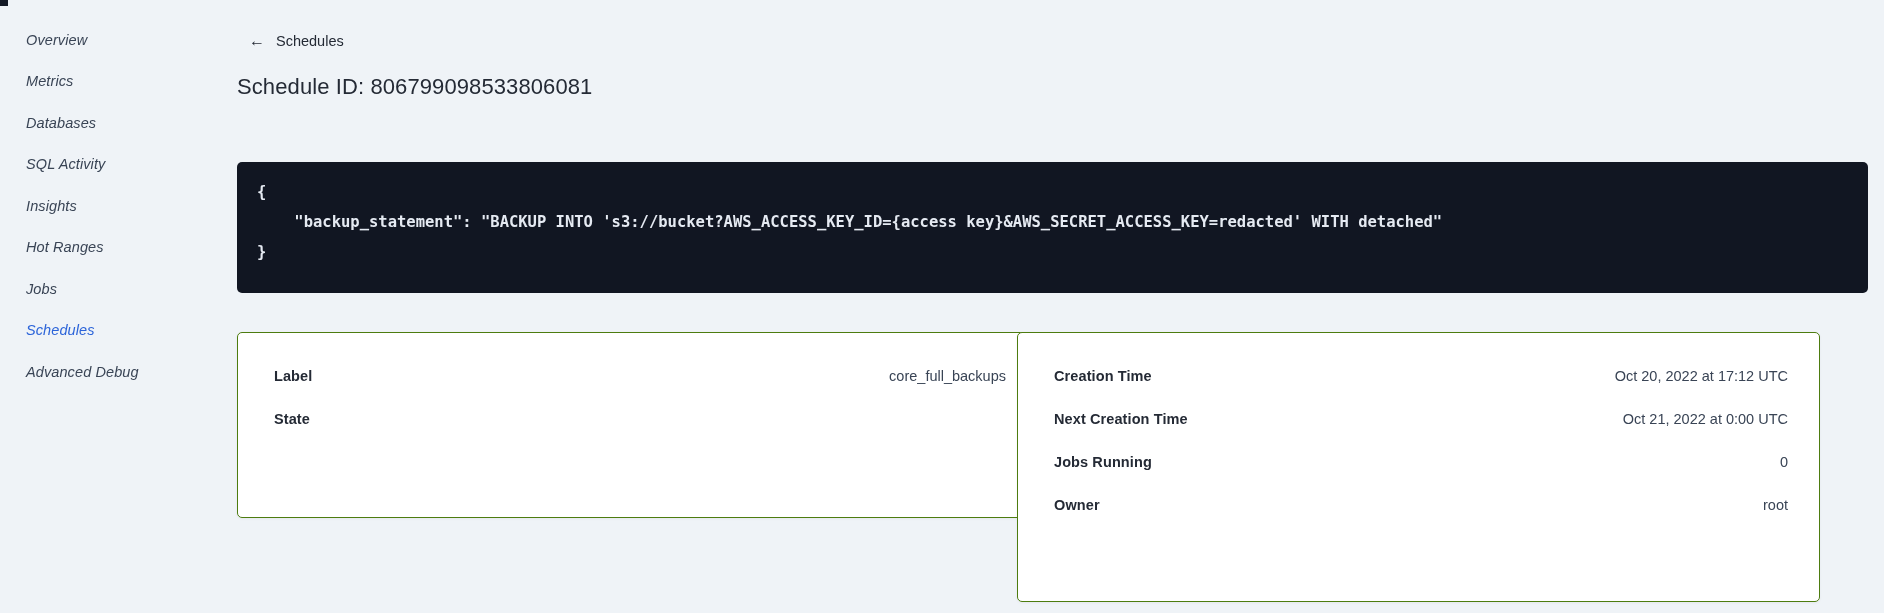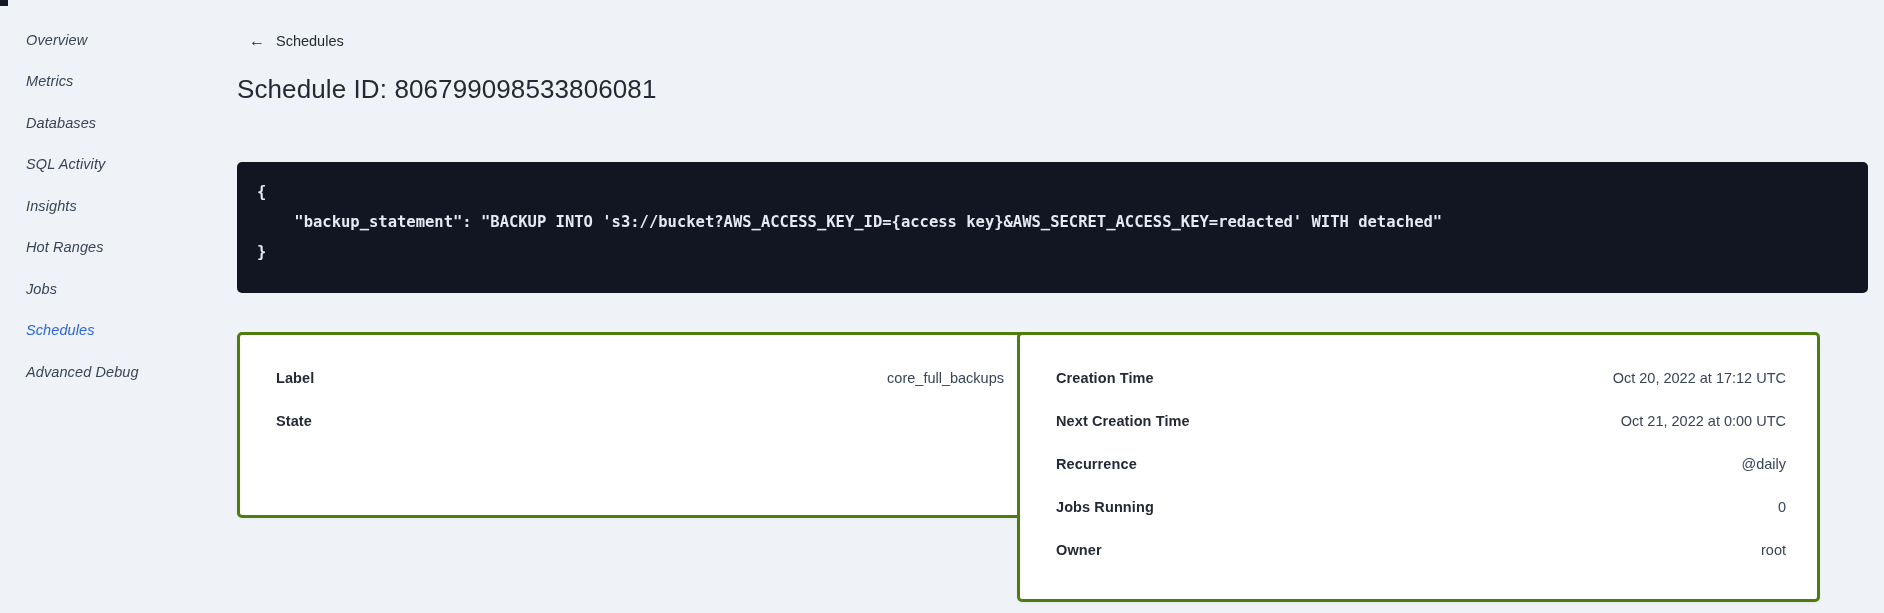"Schedule ID: 806799098533806081" .page-title { font-size: 26px -> 22px }
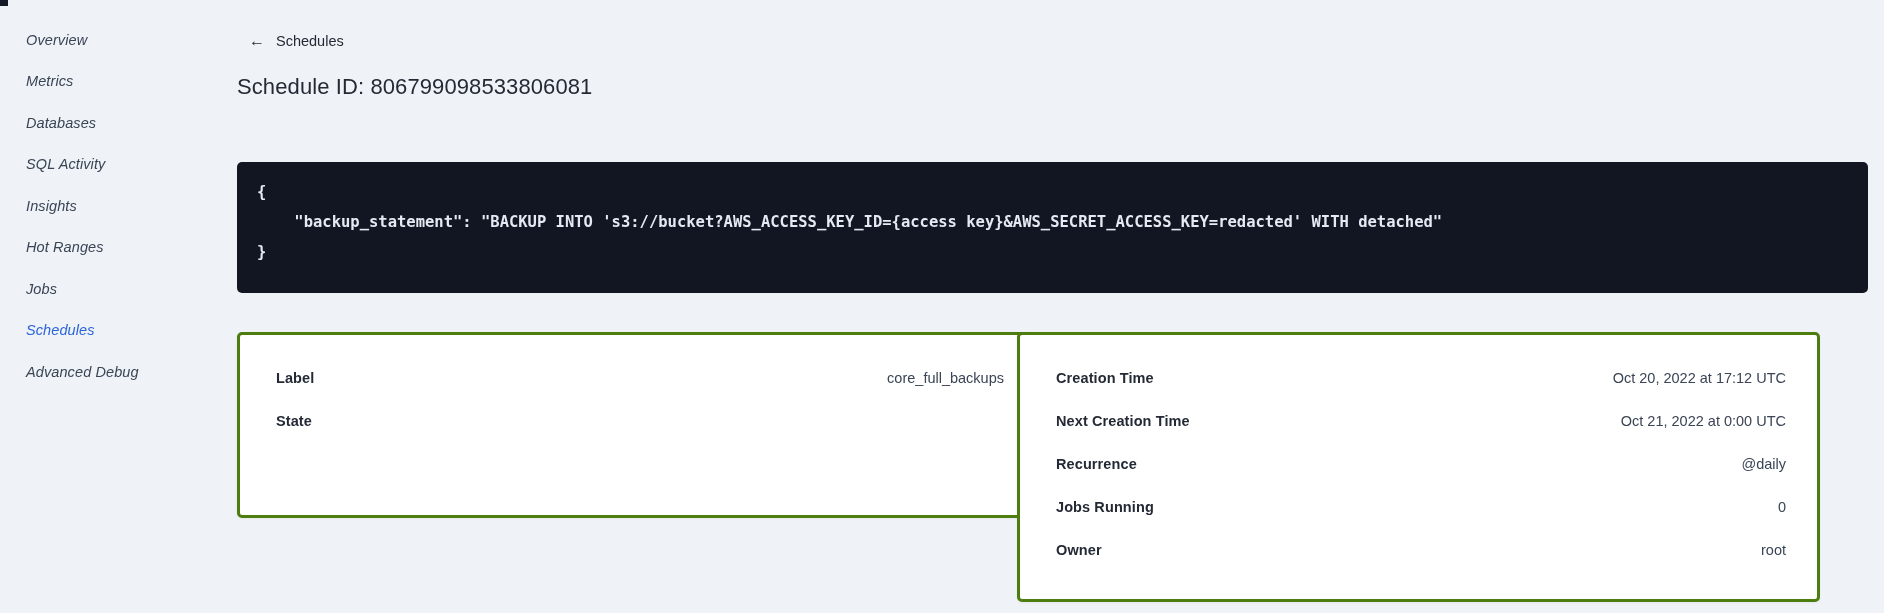"Label" .card { border: 3px solid #4d7c0f -> 1px solid #4d7c0f }
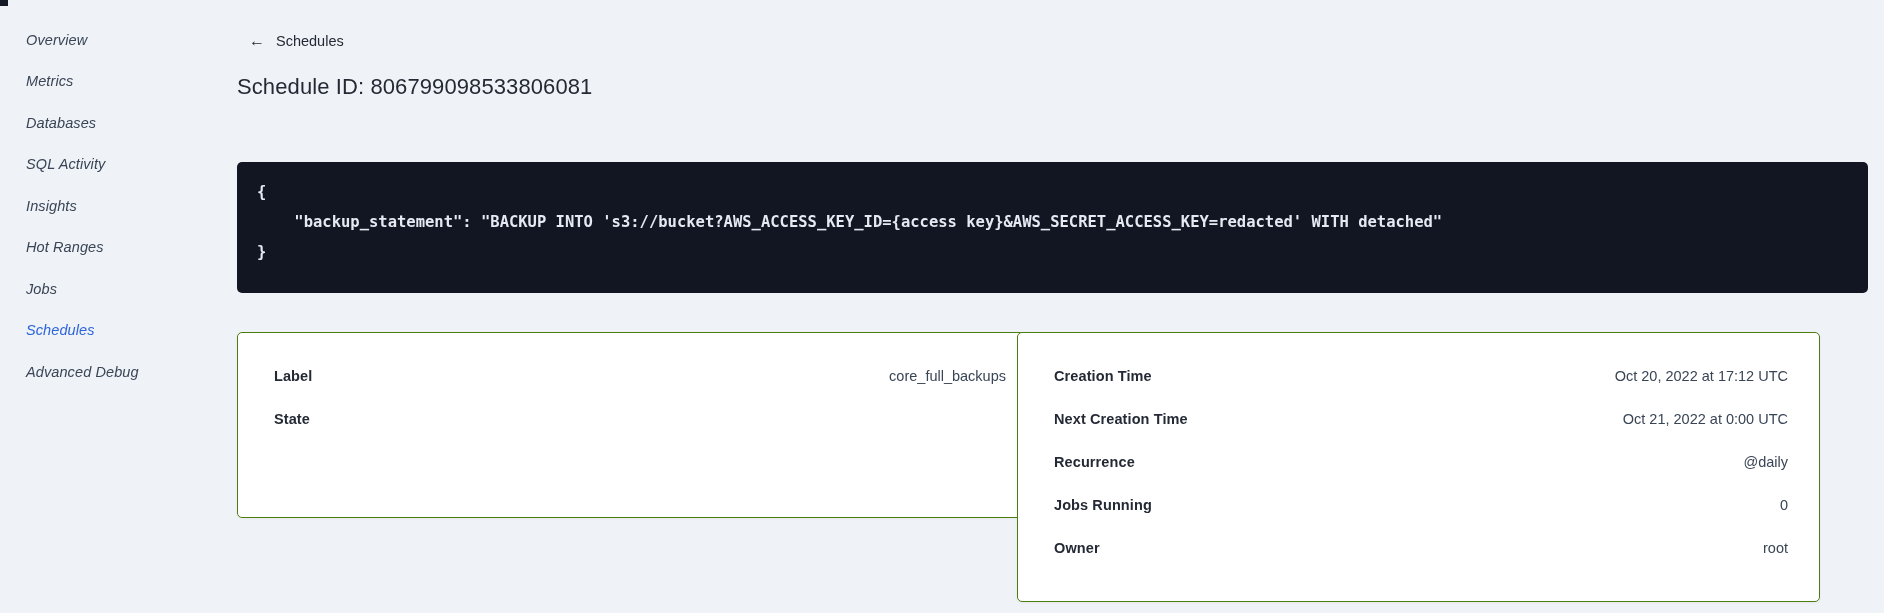"Recurrence" div.summary-row { html: <div> <span>Recurrence</span> <span>@daily</span> </div> -> none }
